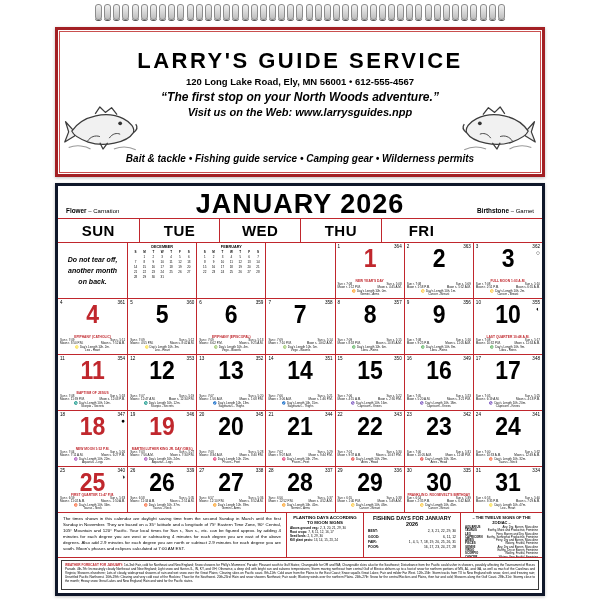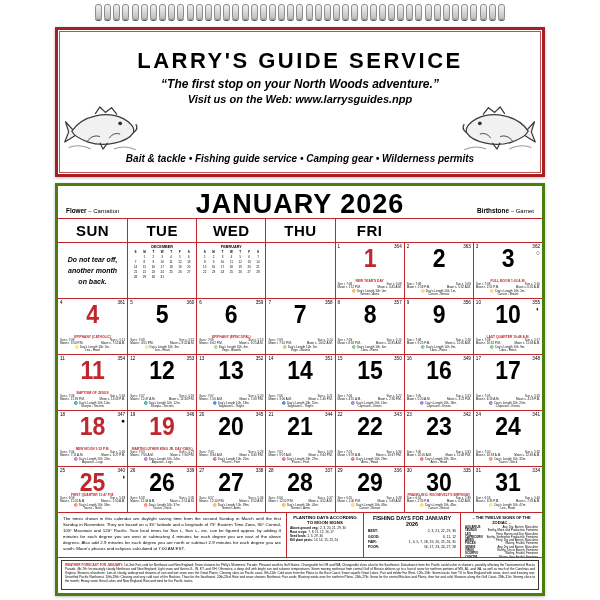"120 Long Lake Road, Ely," div.biz-addr { html: none -> <div>120 Long Lake Road, Ely, MN 56001 • 612-555-4567</div> }
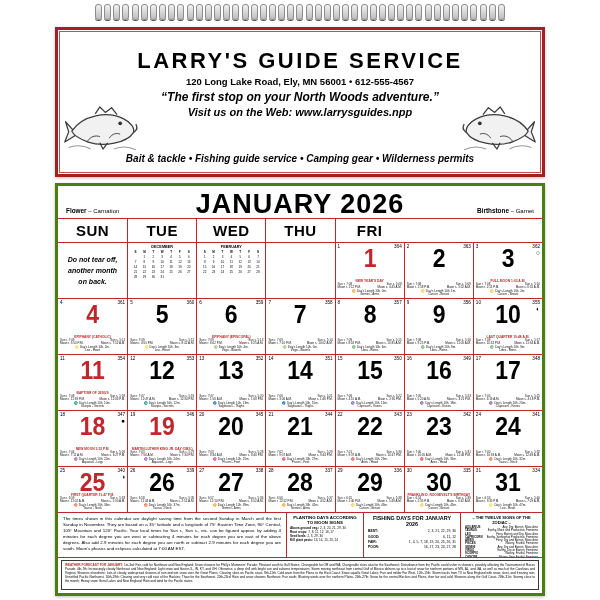"JANUARY 2026" .cal-card { border: 3px solid #4d7c0f -> 3px solid #0f172a }
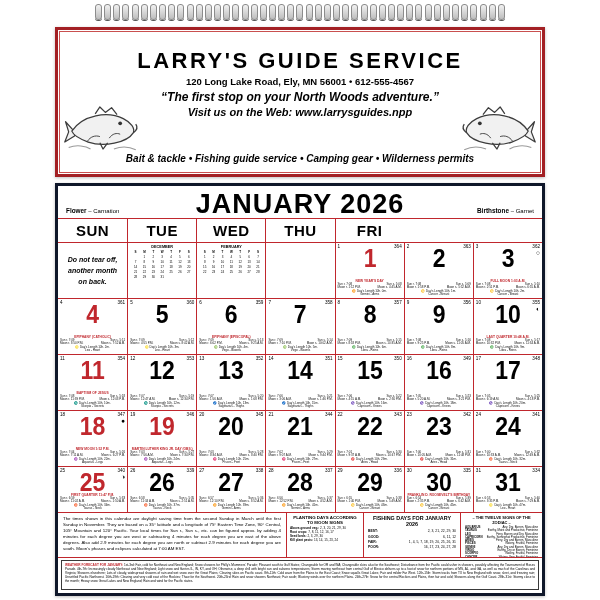"SUN" .dow-row { grid-template-columns: repeat(7,1fr) -> repeat(6,1fr) }
